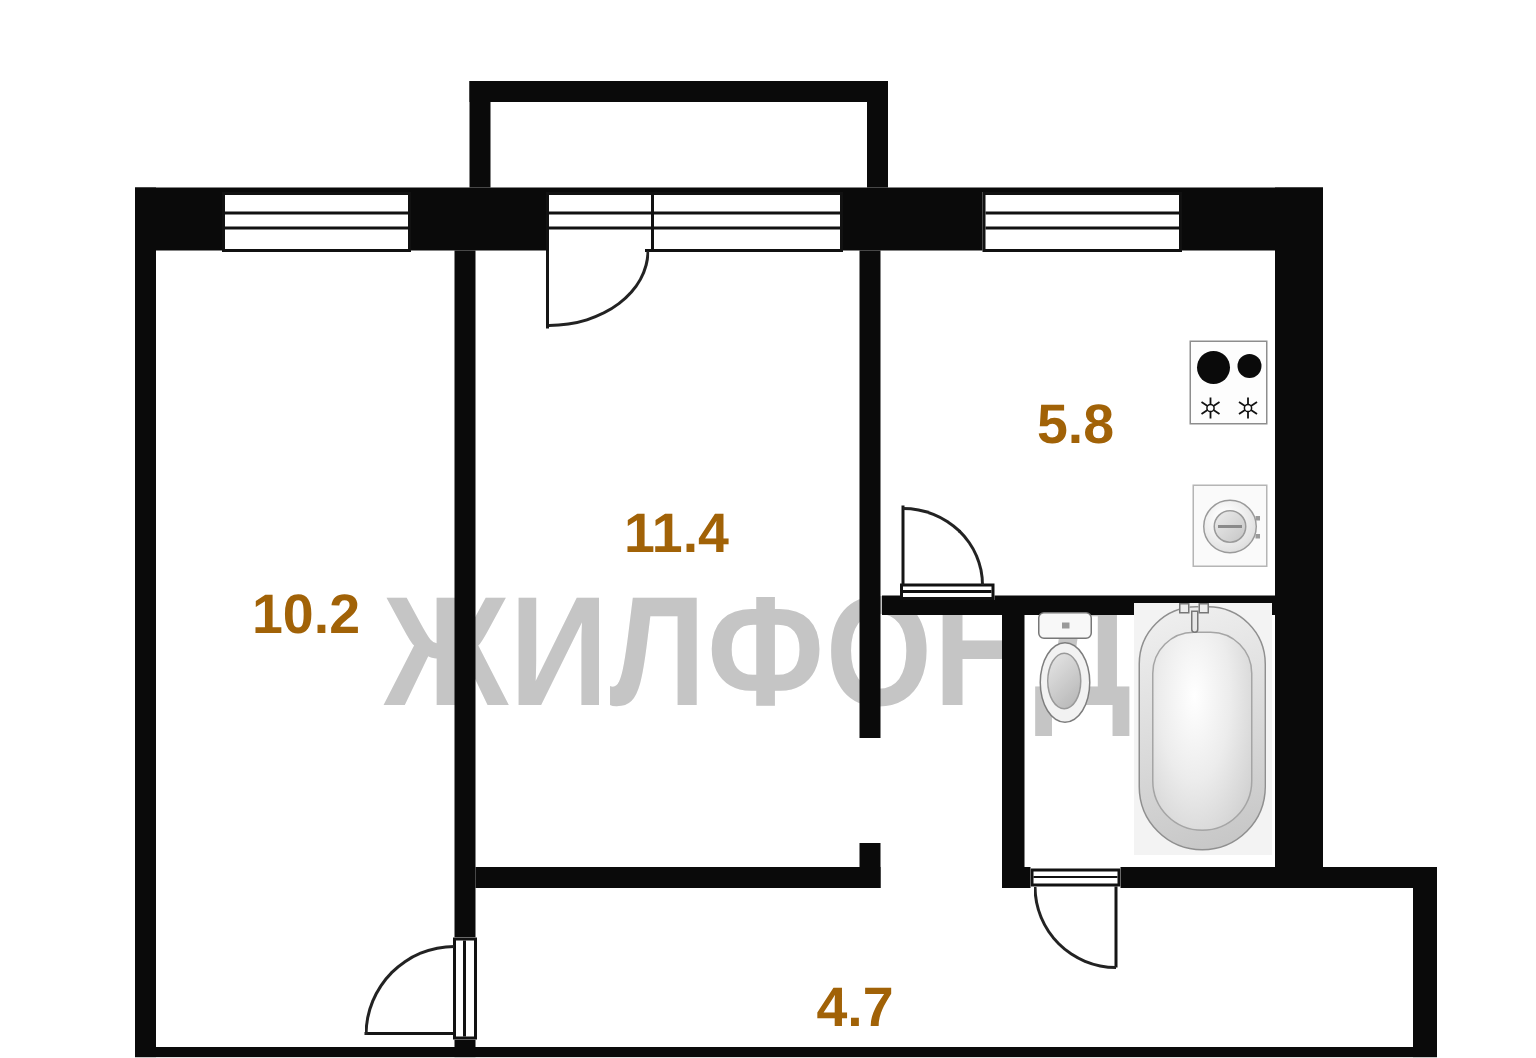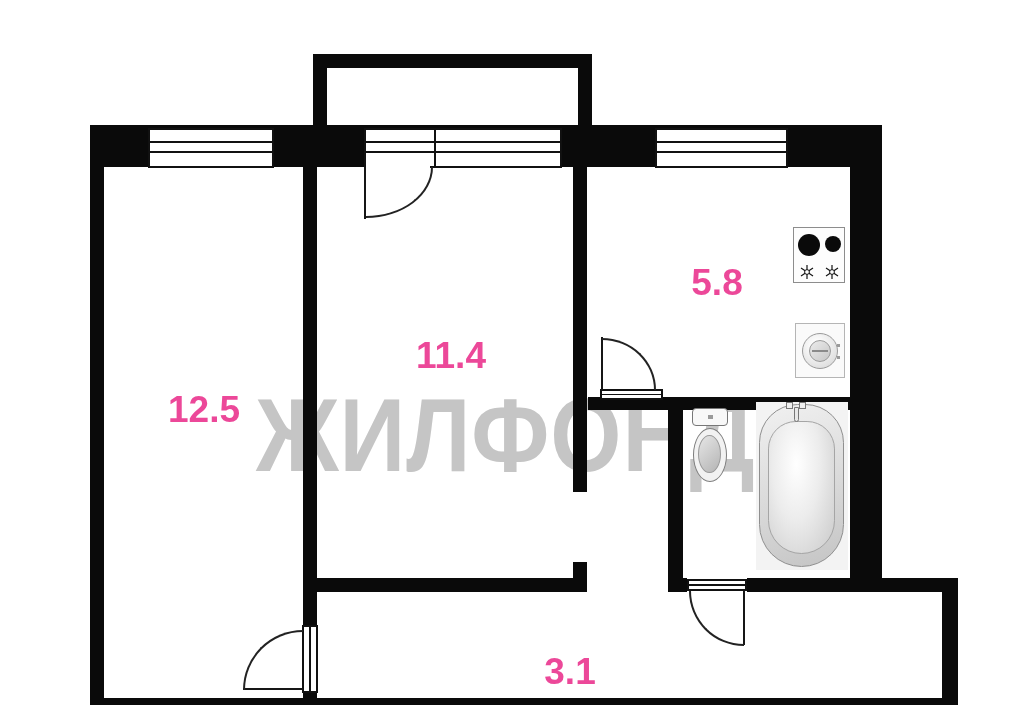"5.8" .room-label { color: #ec4899 -> #a16207 }
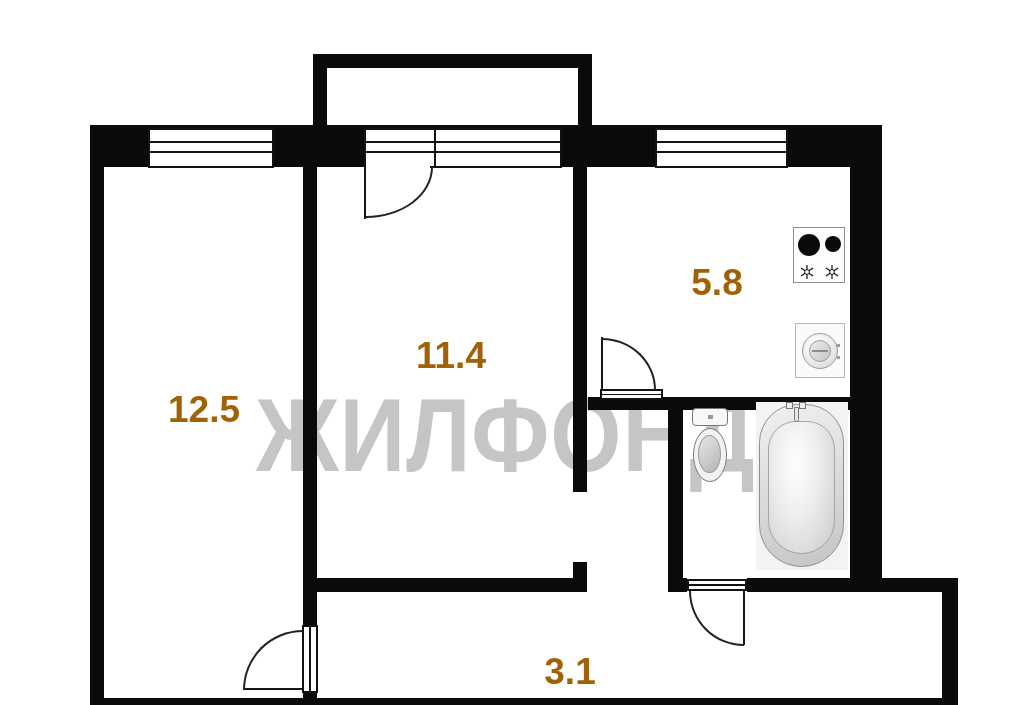"12.5" div.room-label { text: 12.5 -> 10.2 }
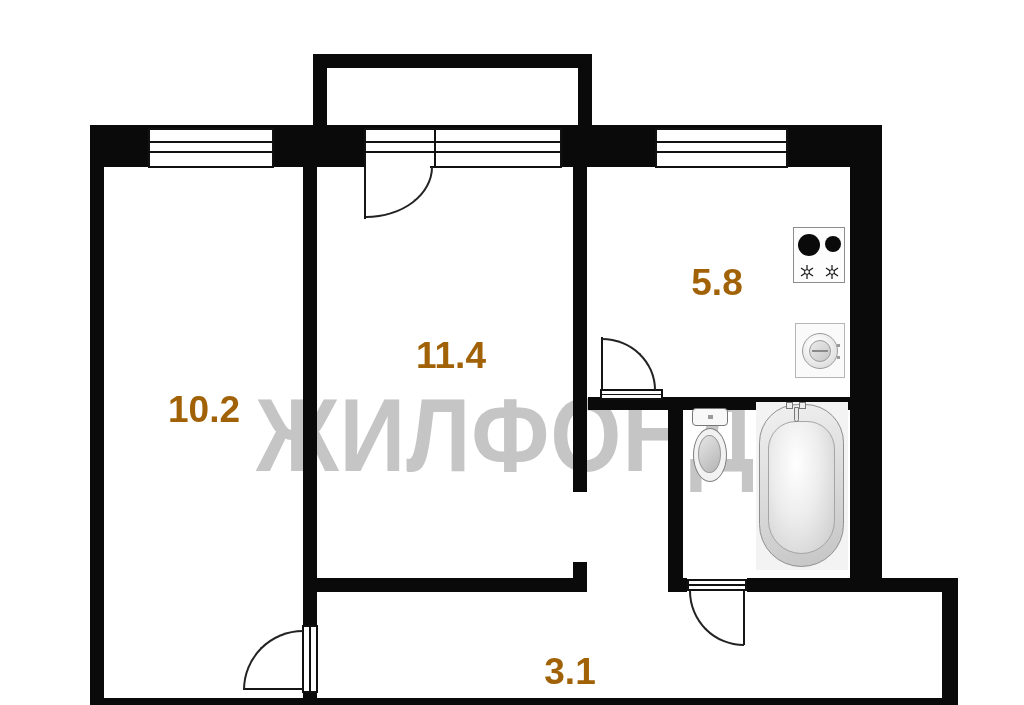"3.1" div.room-label { text: 3.1 -> 4.7 }
